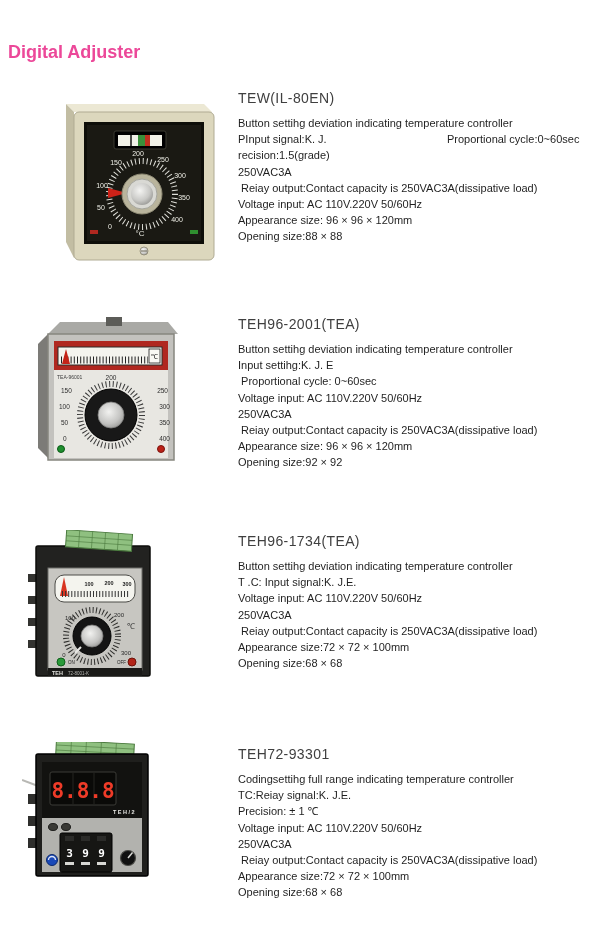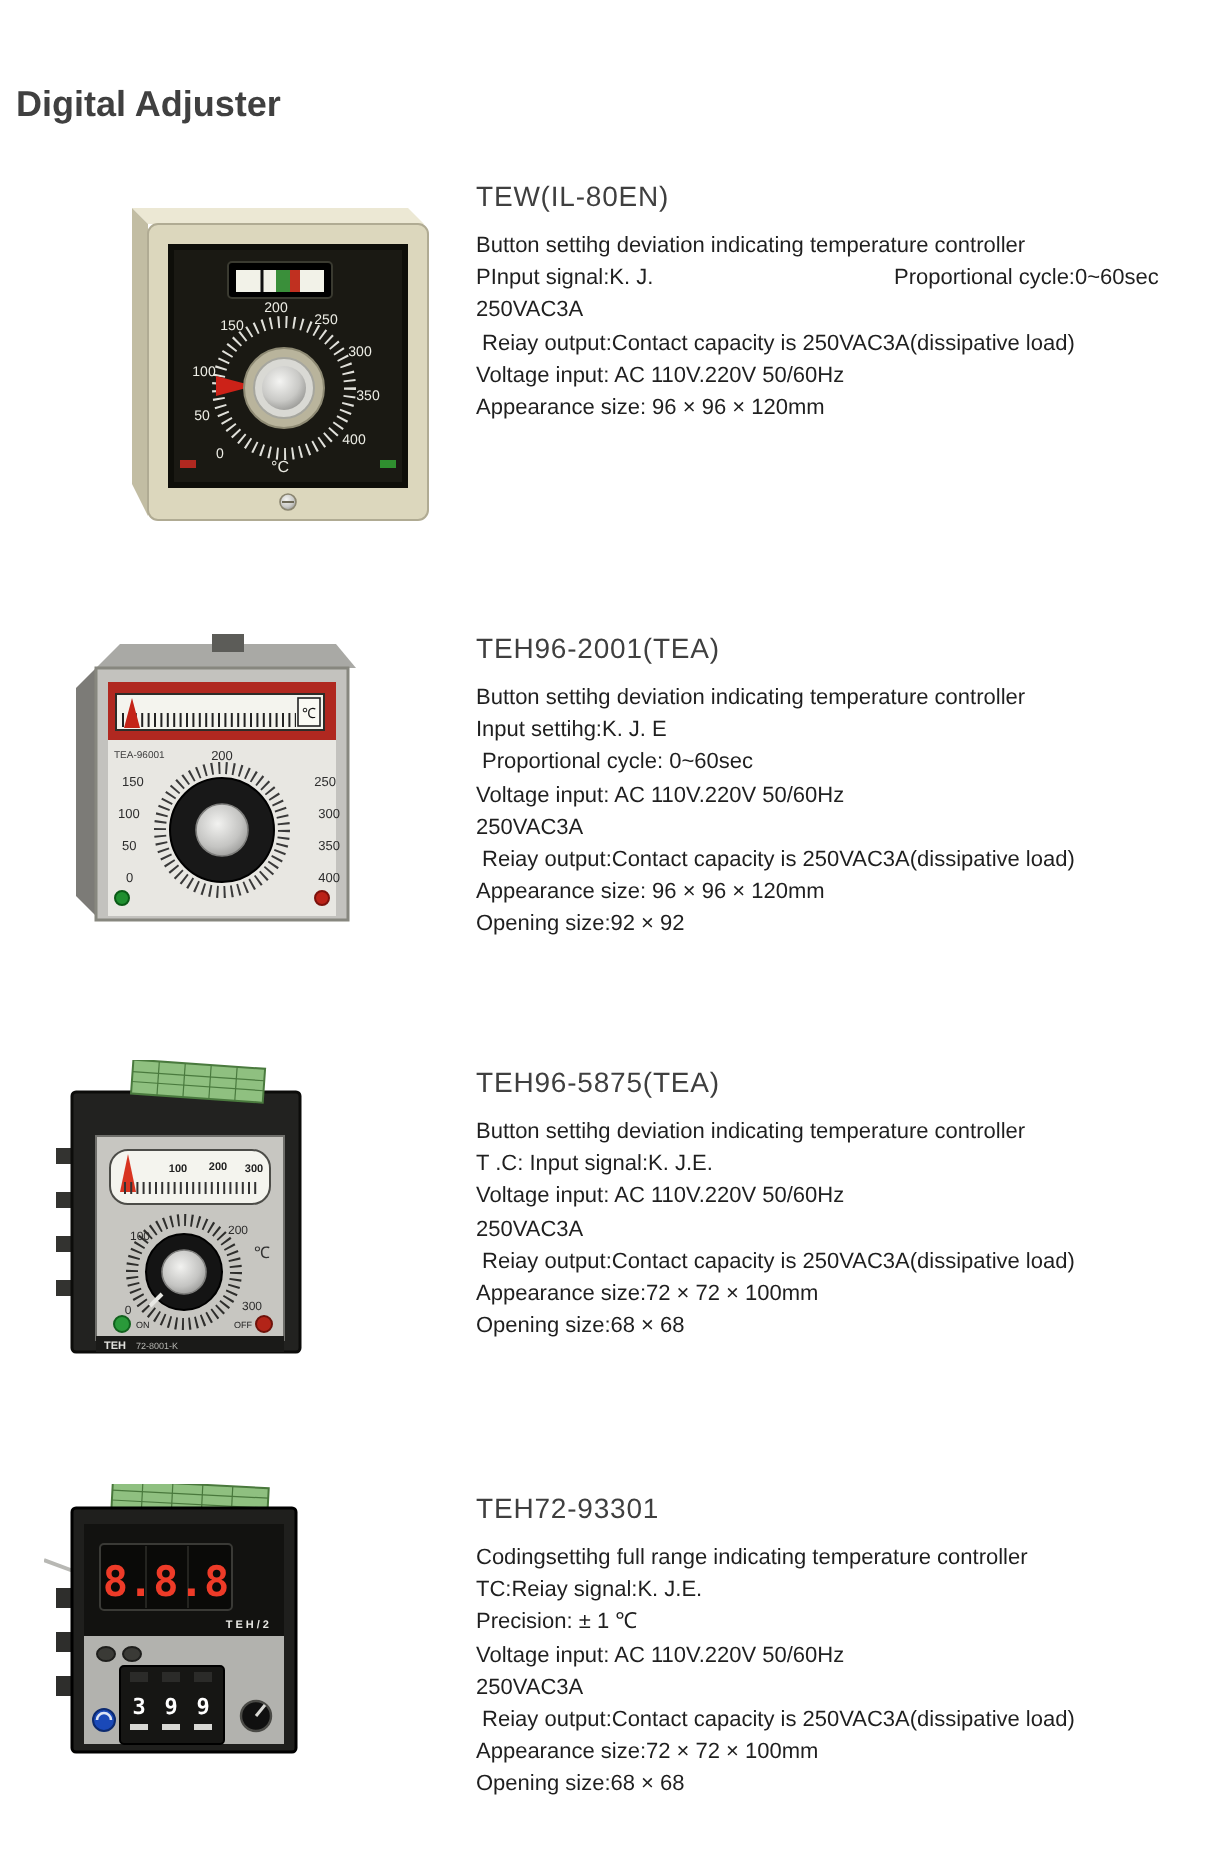"Digital Adjuster" .page-title { color: #404040 -> #ec4899 }
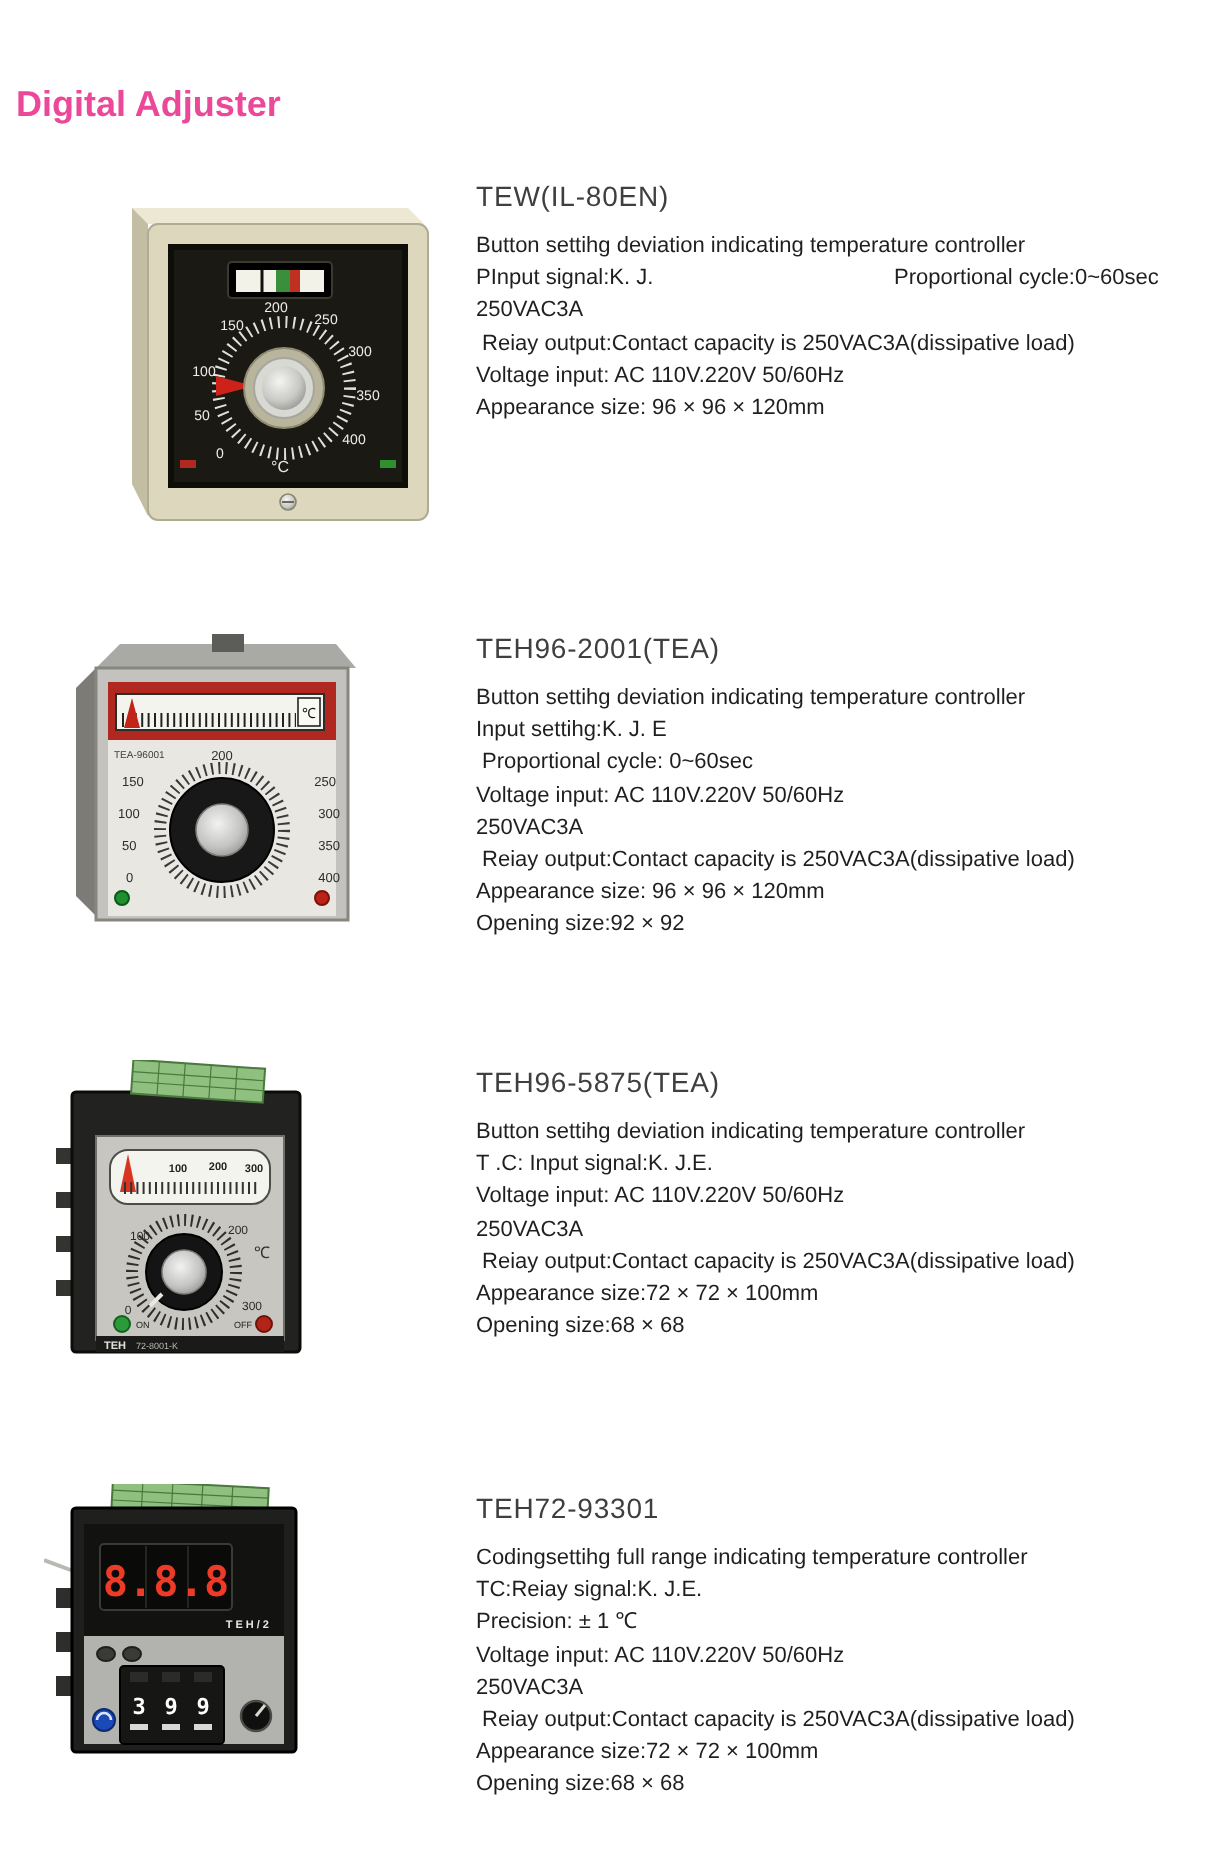"recision:1.5(grade)" p.spec { html: none -> <p>recision:1.5(grade)</p> }
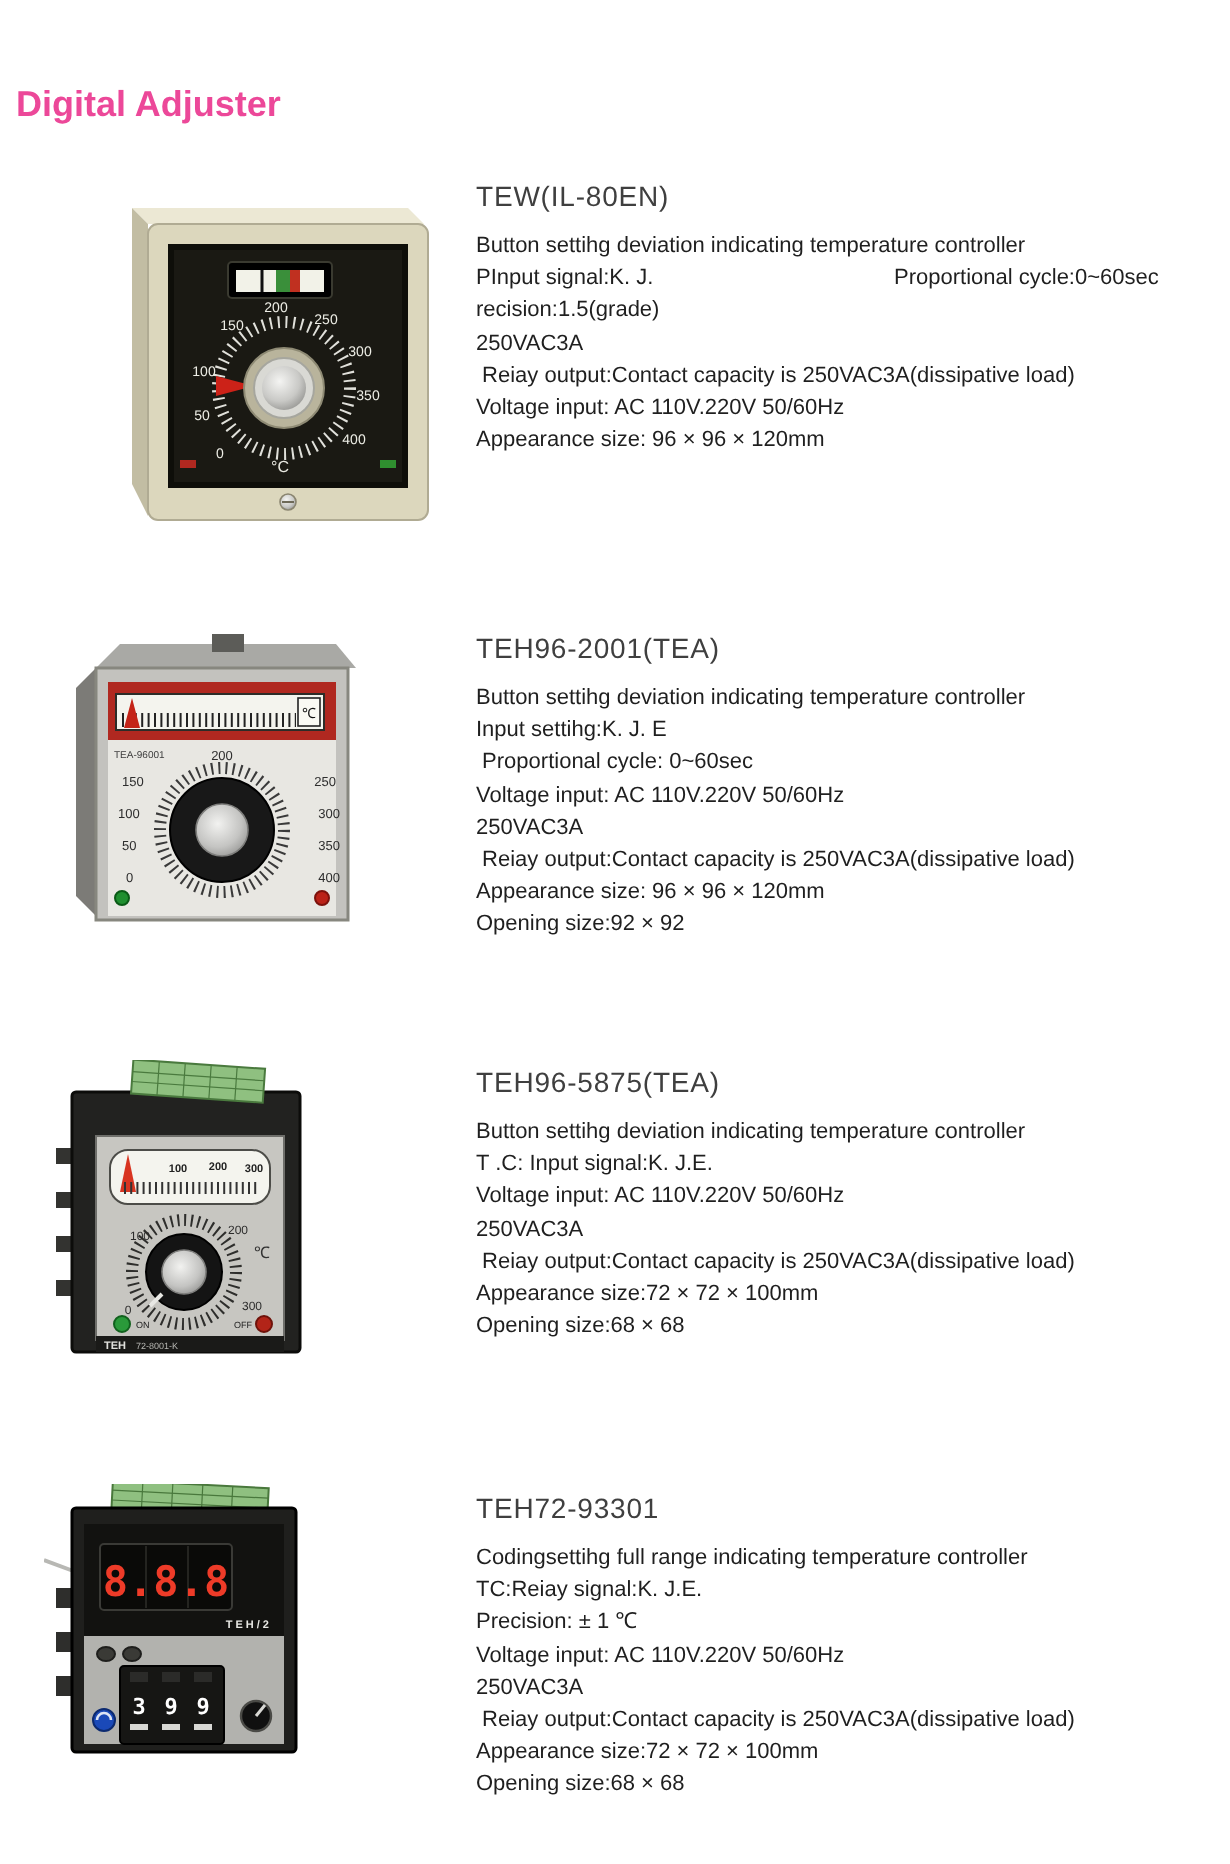"Opening size:88 × 88" p.spec { html: none -> <p>Opening size:88 × 88</p> }
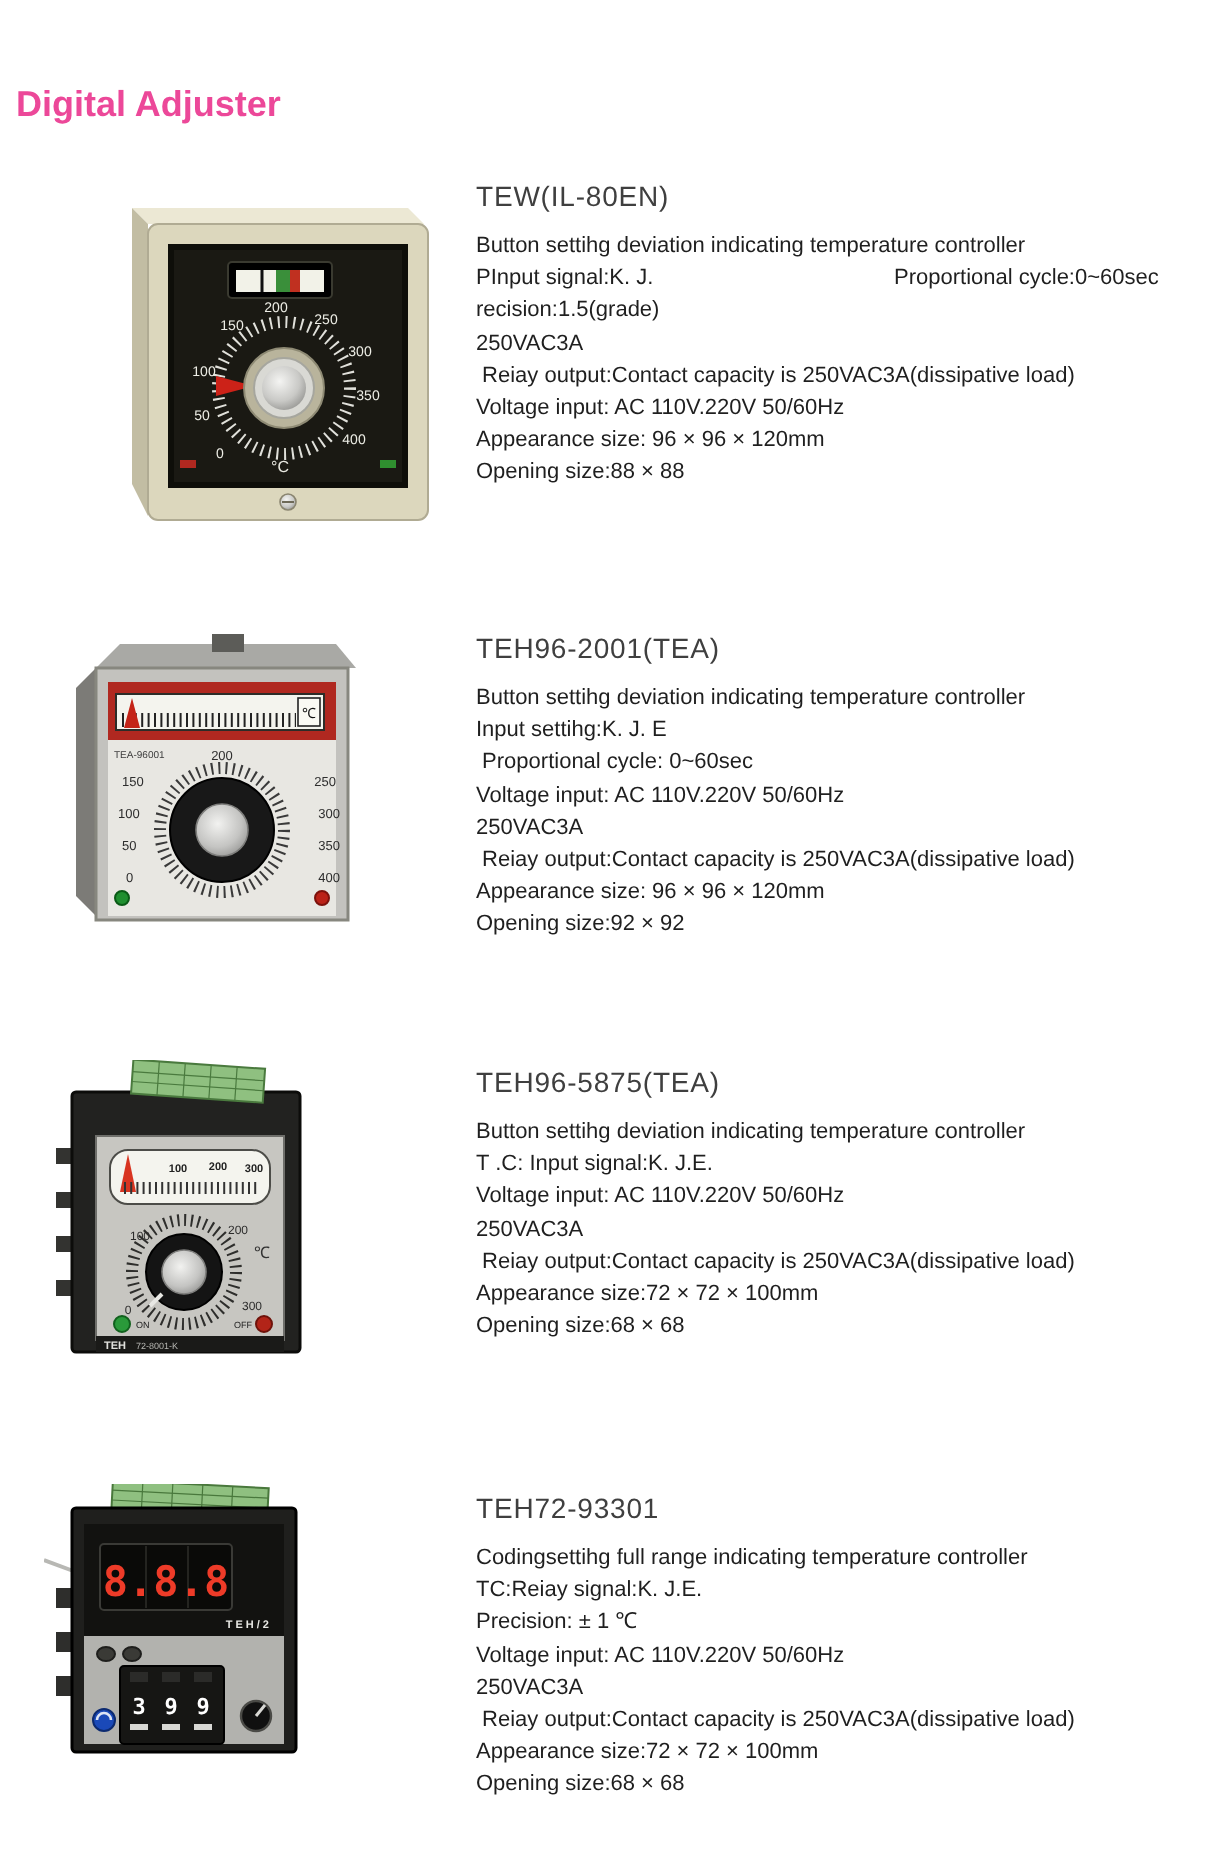"TEH96-5875(TEA)" h2.model { text: TEH96-5875 -> TEH96-1734 }
